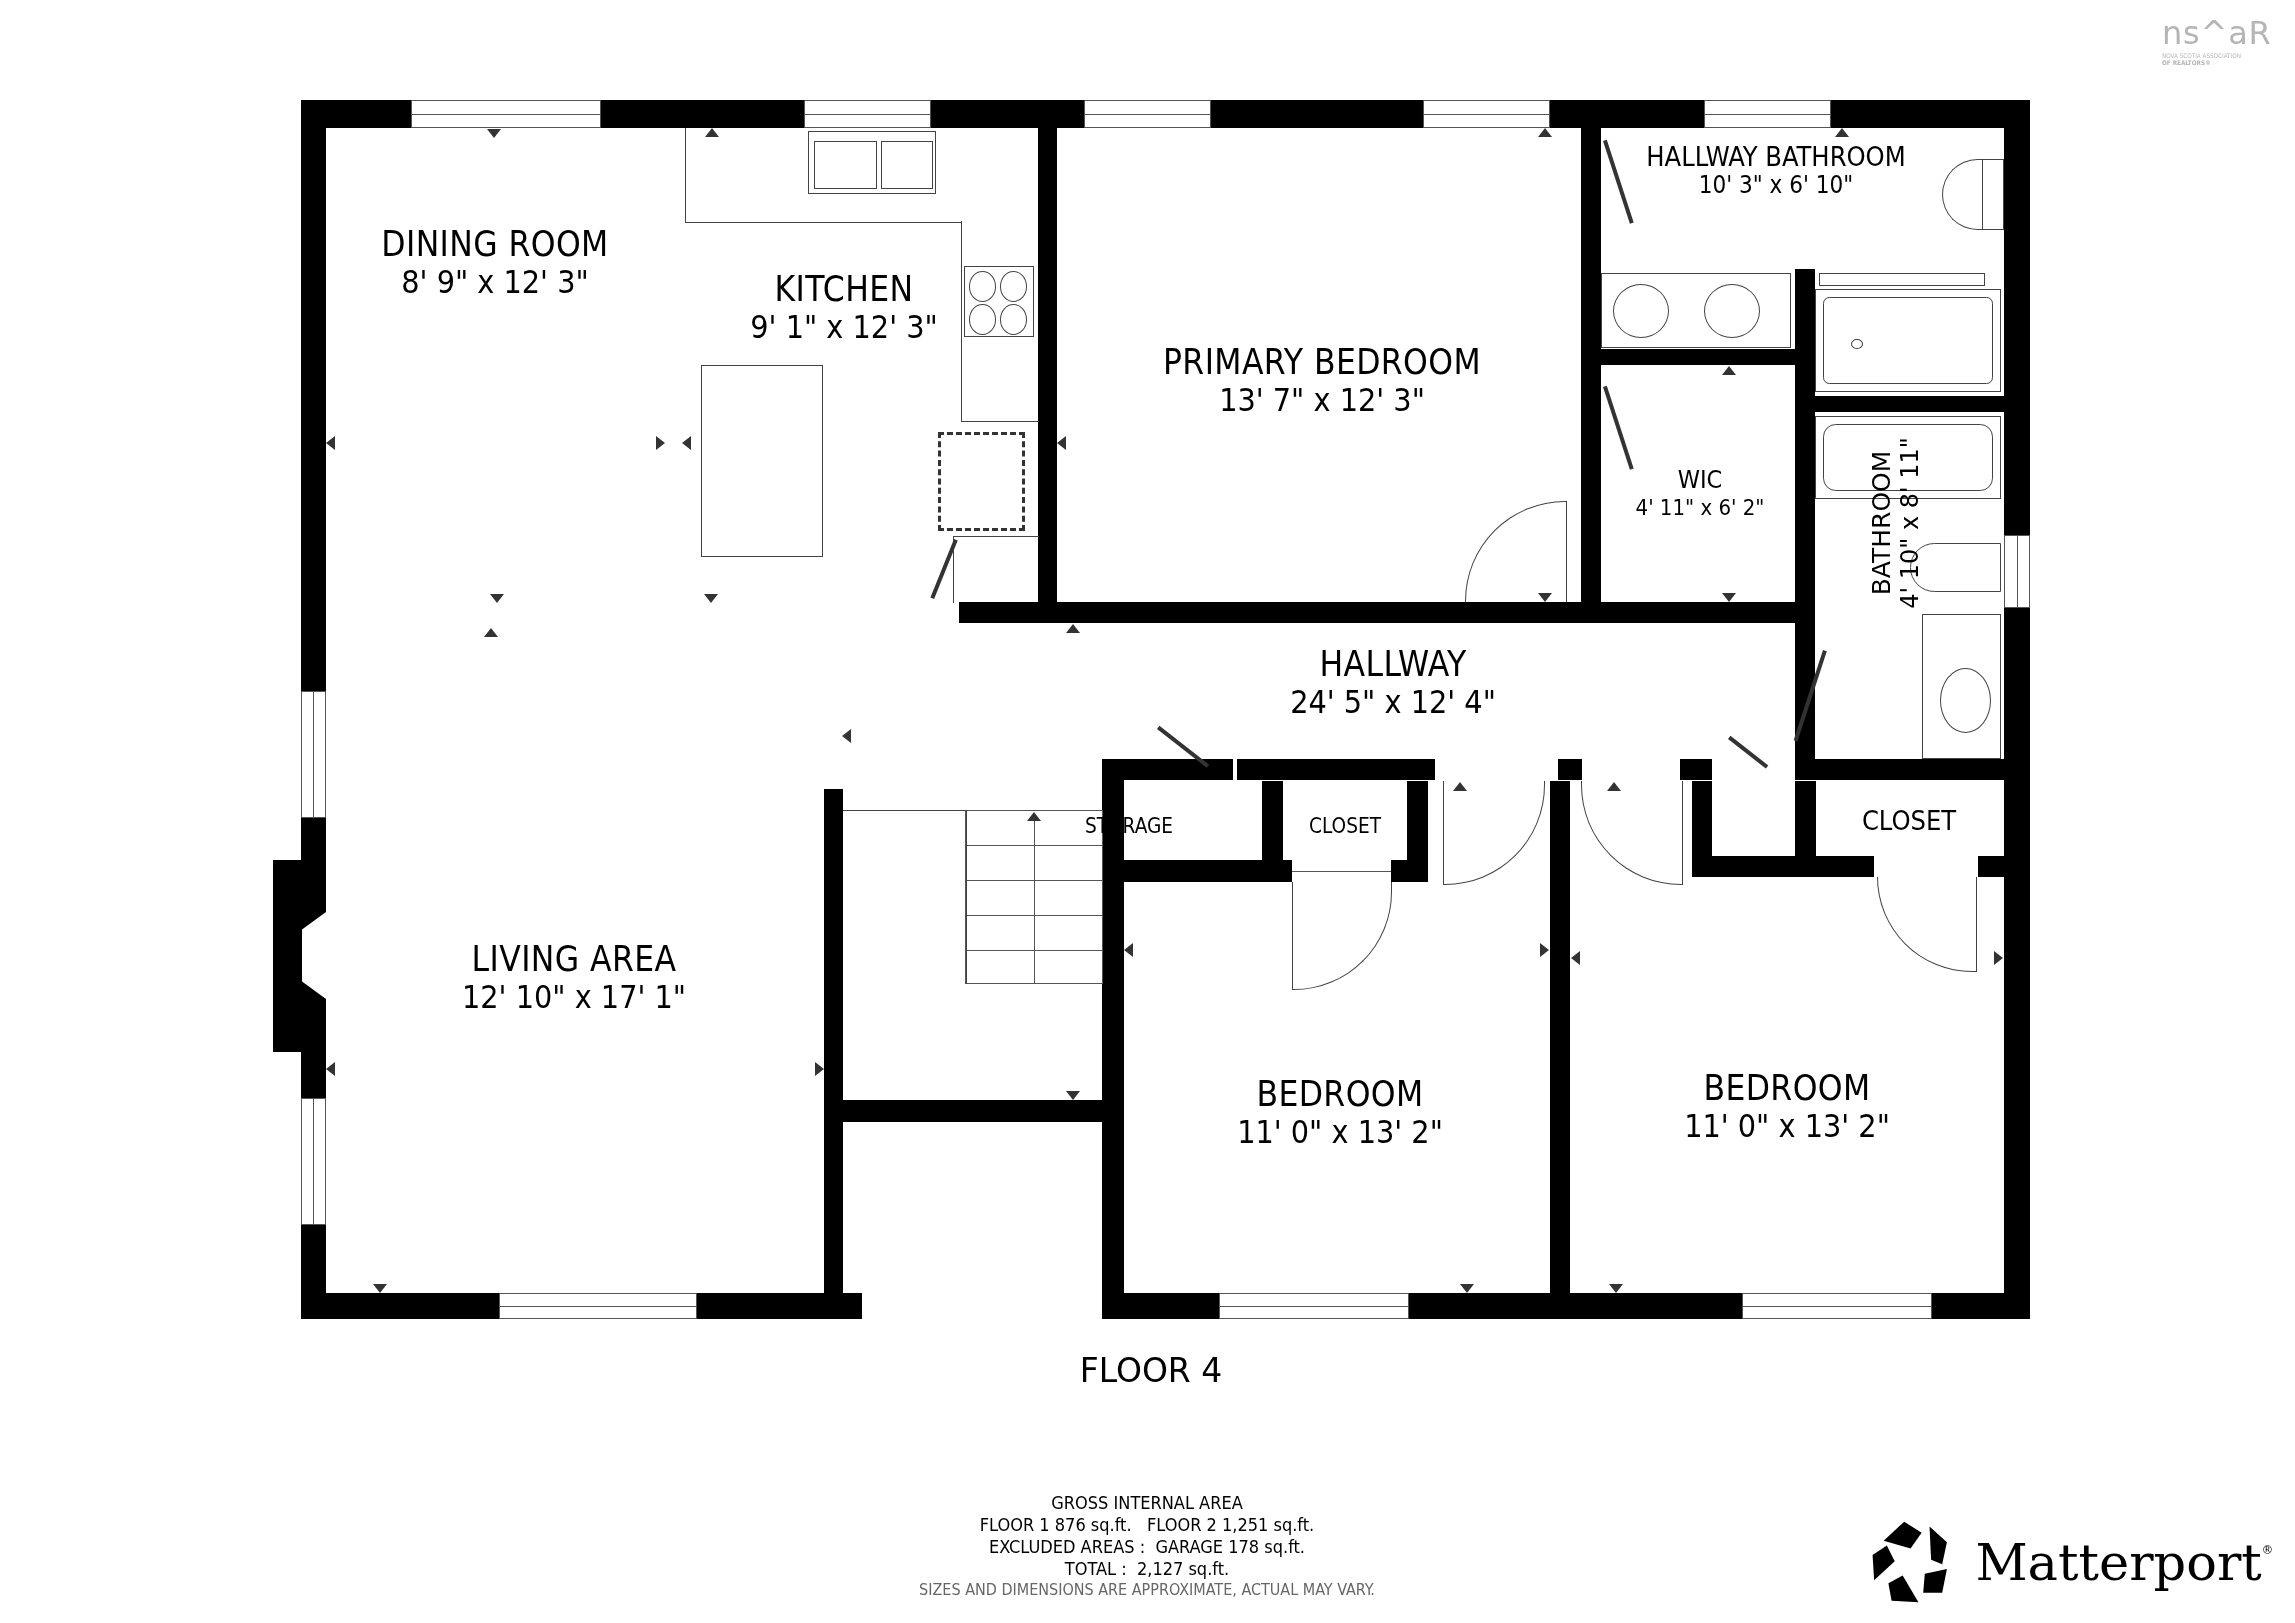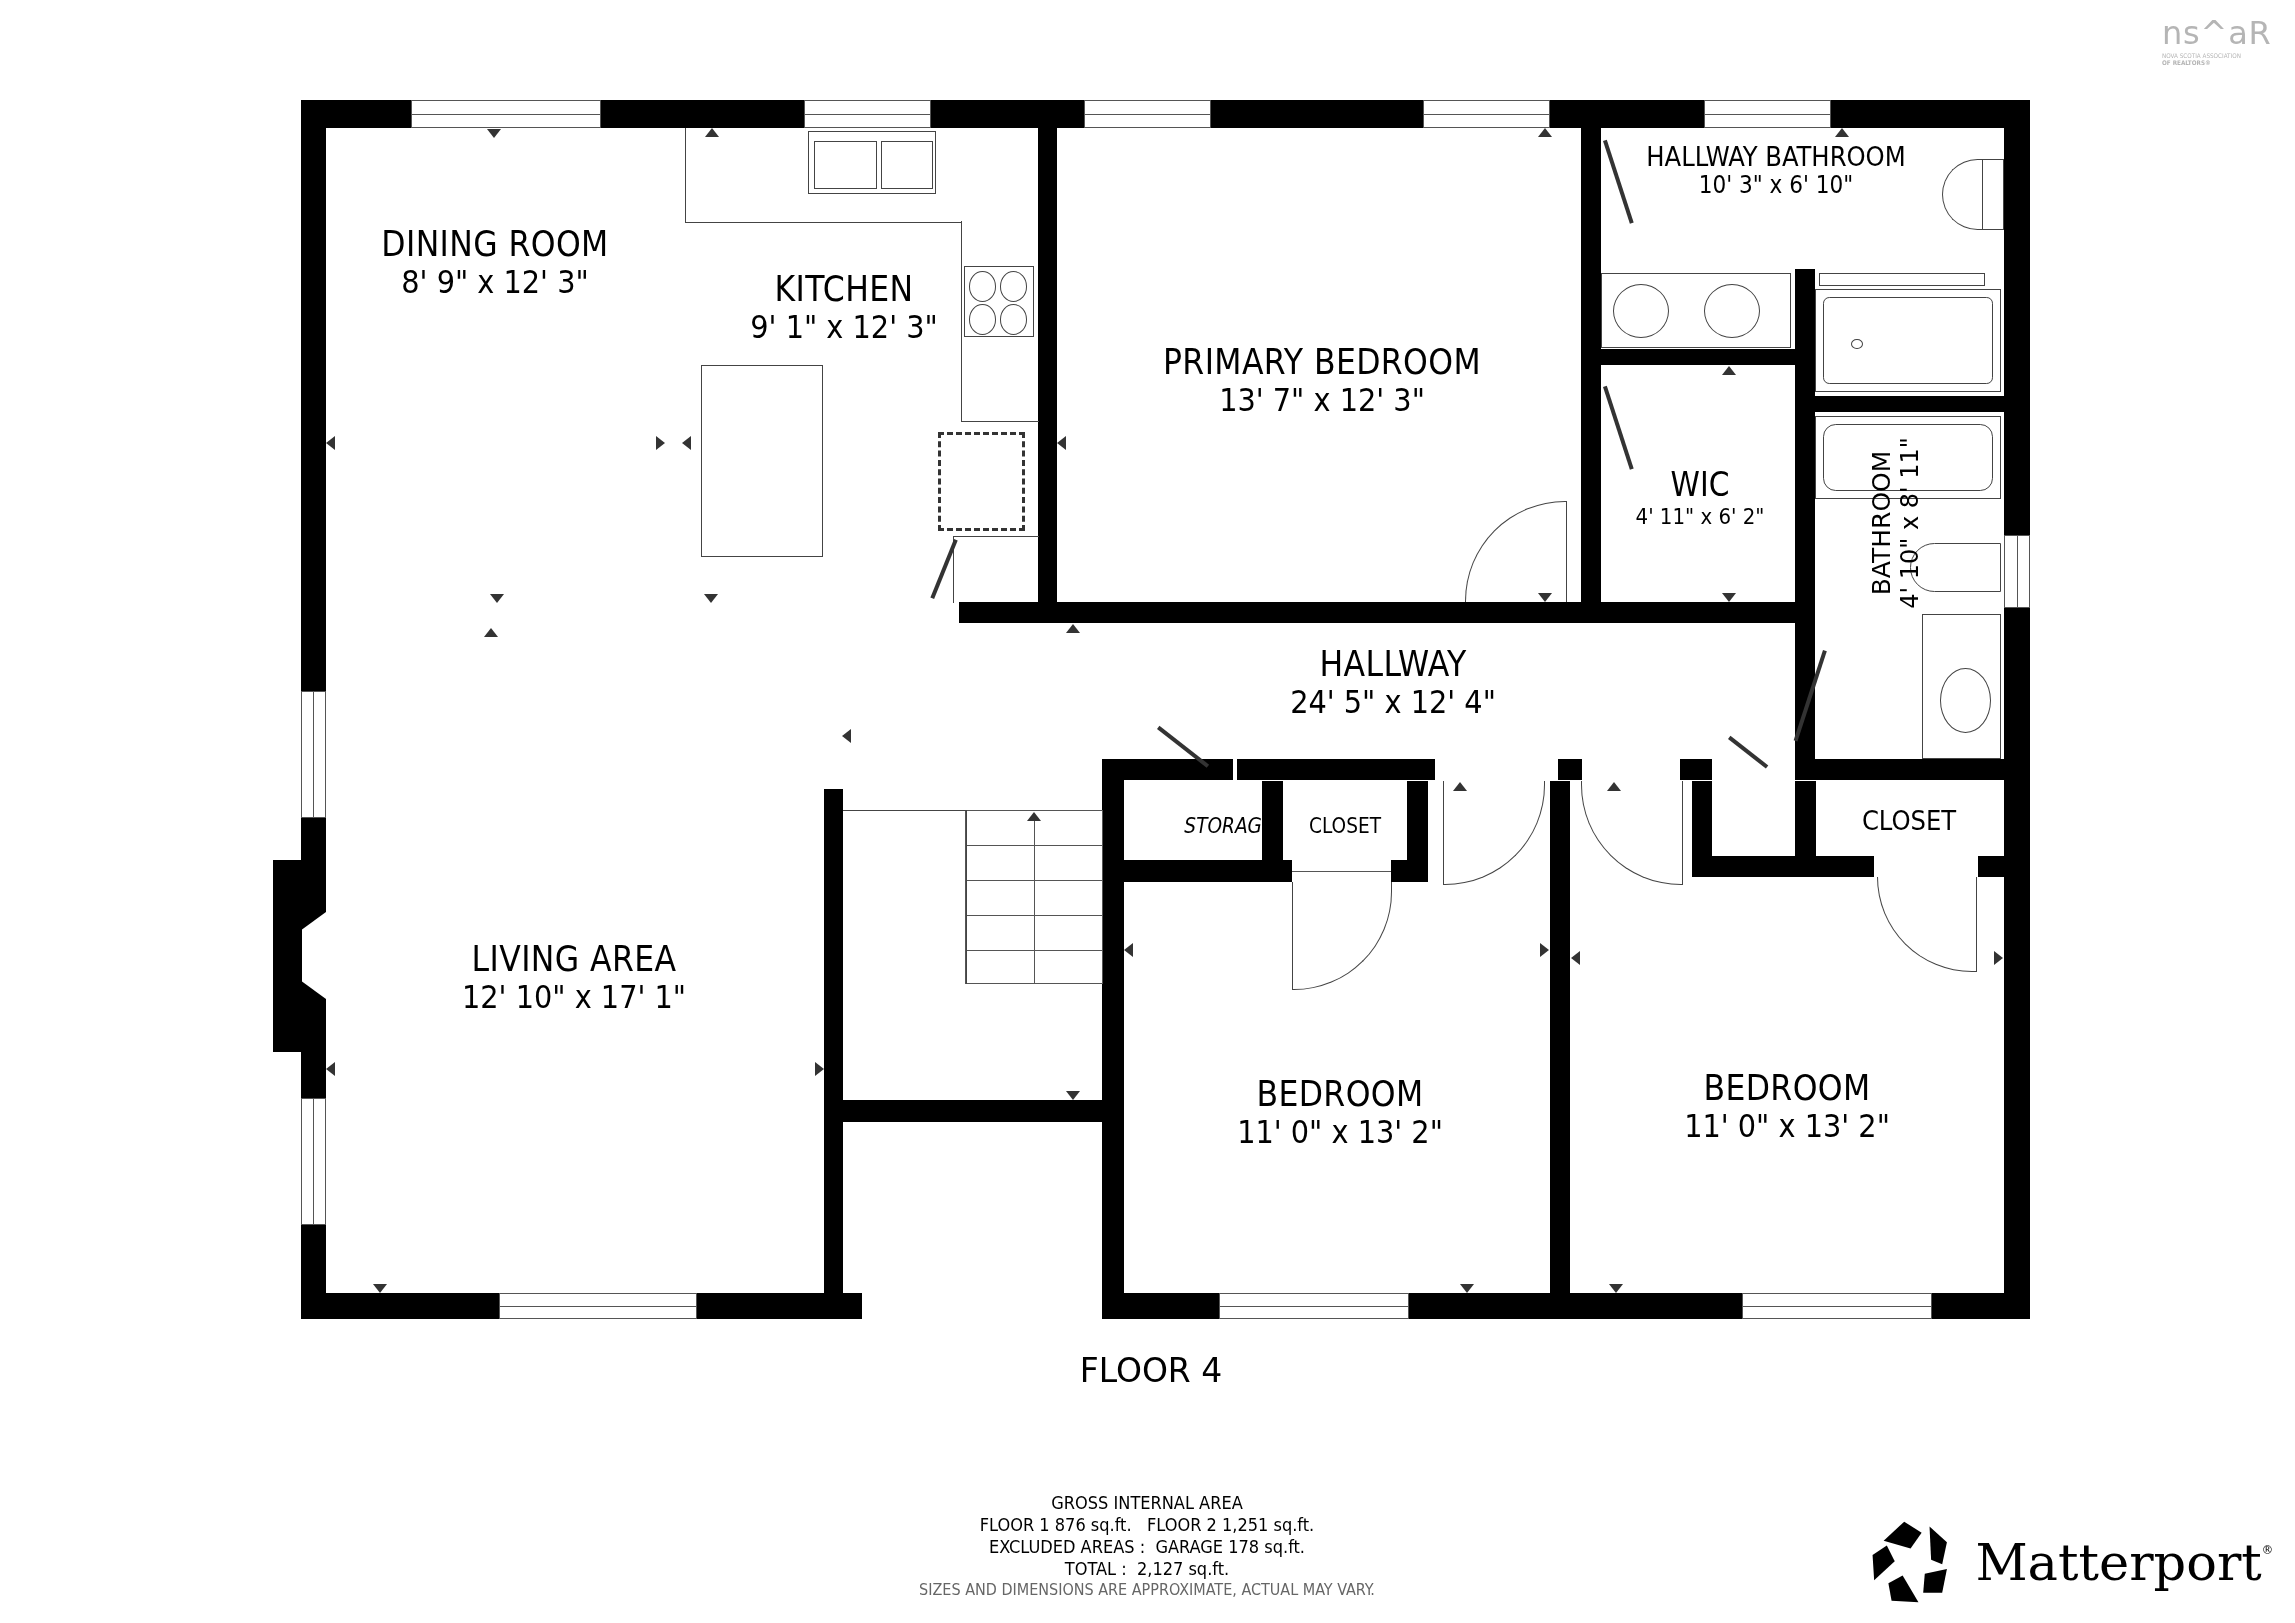"WIC" div { font-size: 33px -> 25px }
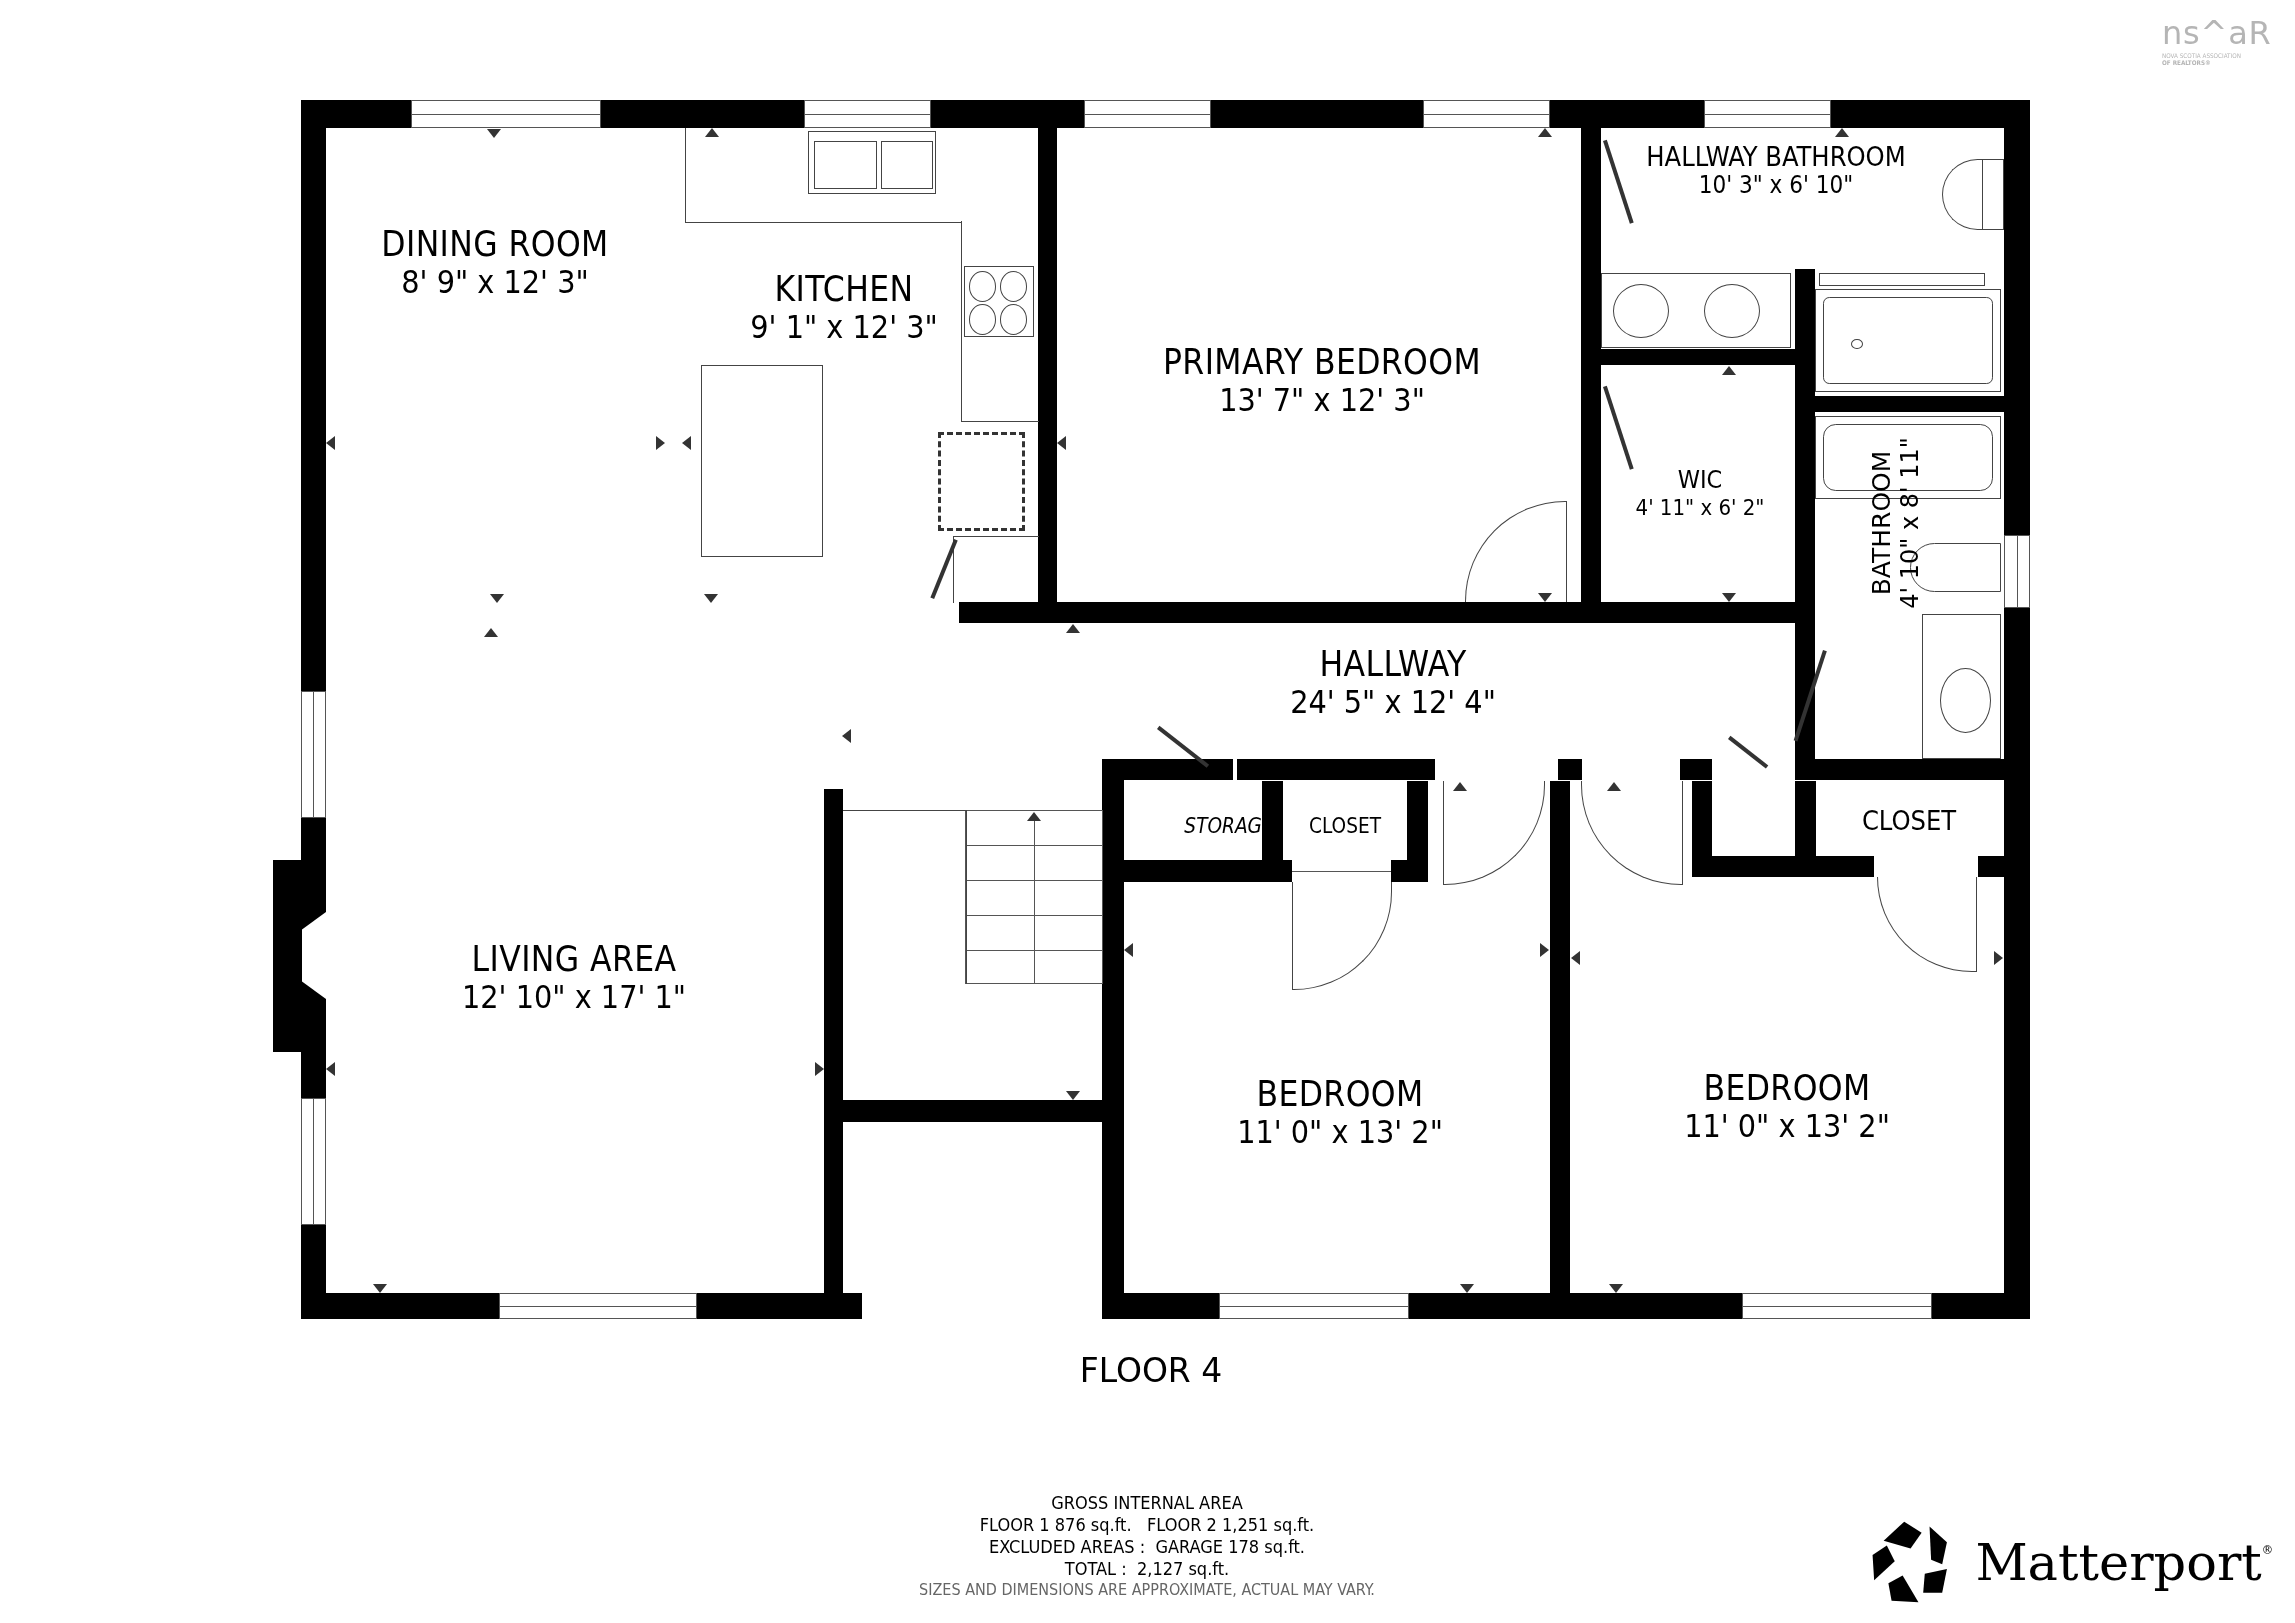"STORAGE" div.label { font-style: italic -> none; left: 1229px -> 1129px }
